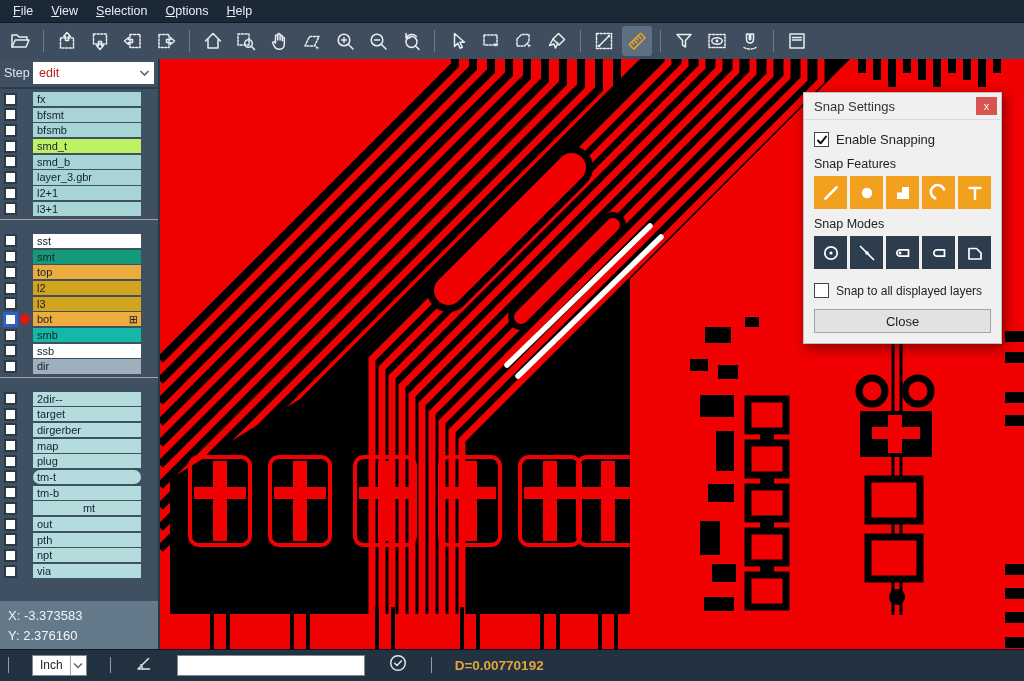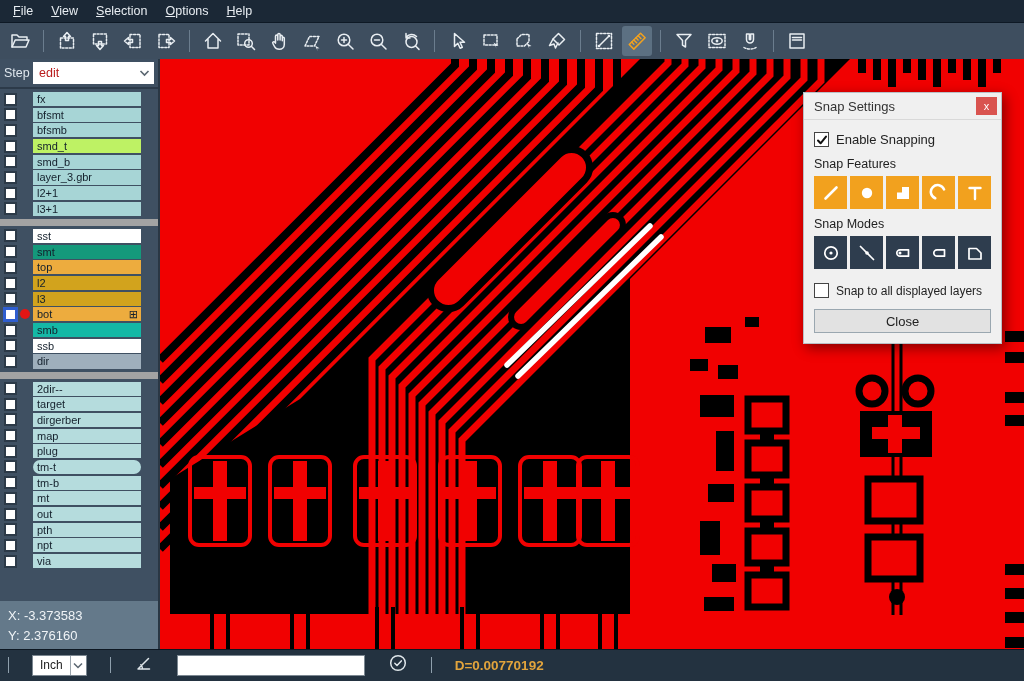"sst" .layer-group + .layer-group { border-top: 7px solid #a3a3a3 -> 1px solid #a3a3a3; padding-top: 3px -> 14px }
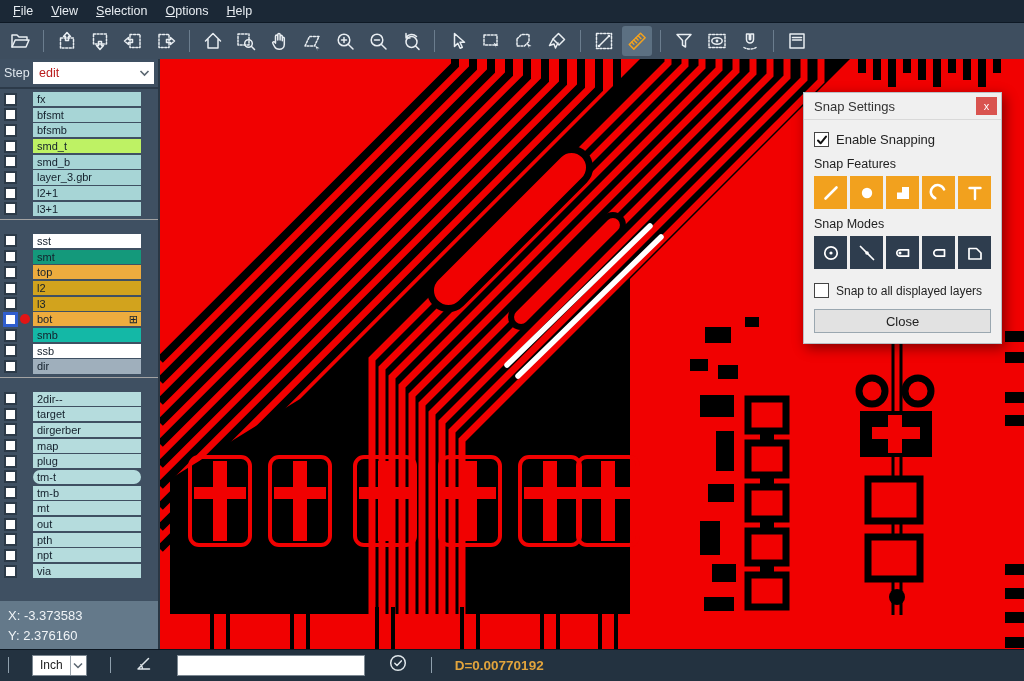"mt" div.lr-label { justify-content: none -> center }
